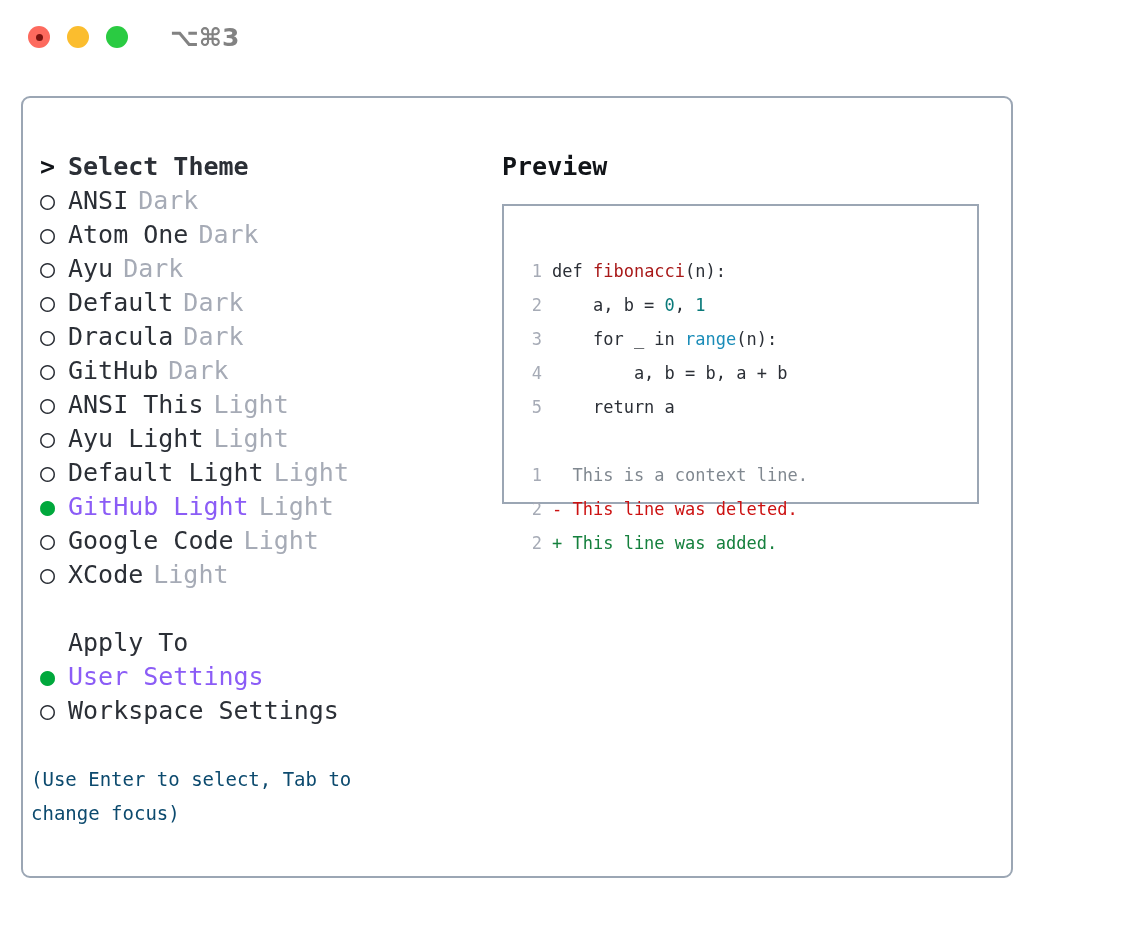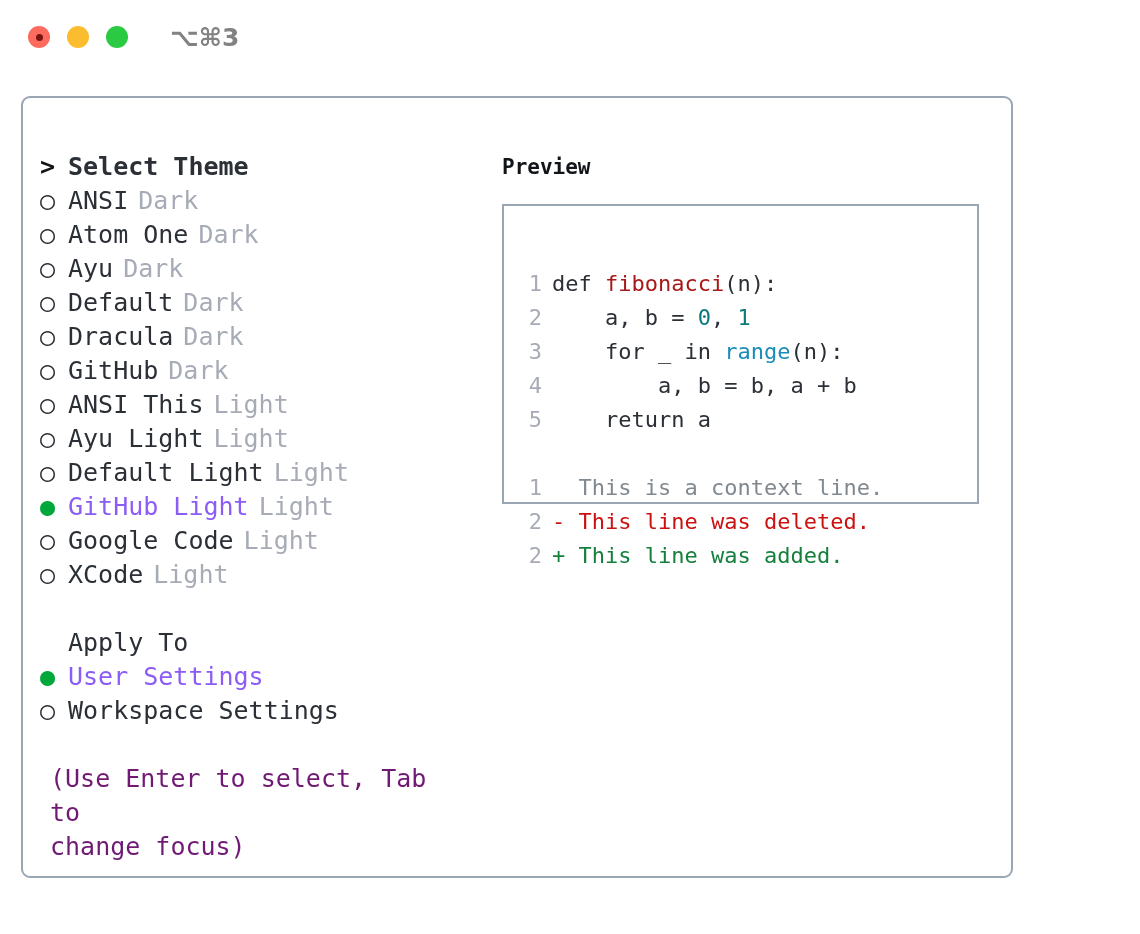"Preview" #preview-title { font-size: 21px -> 25px }
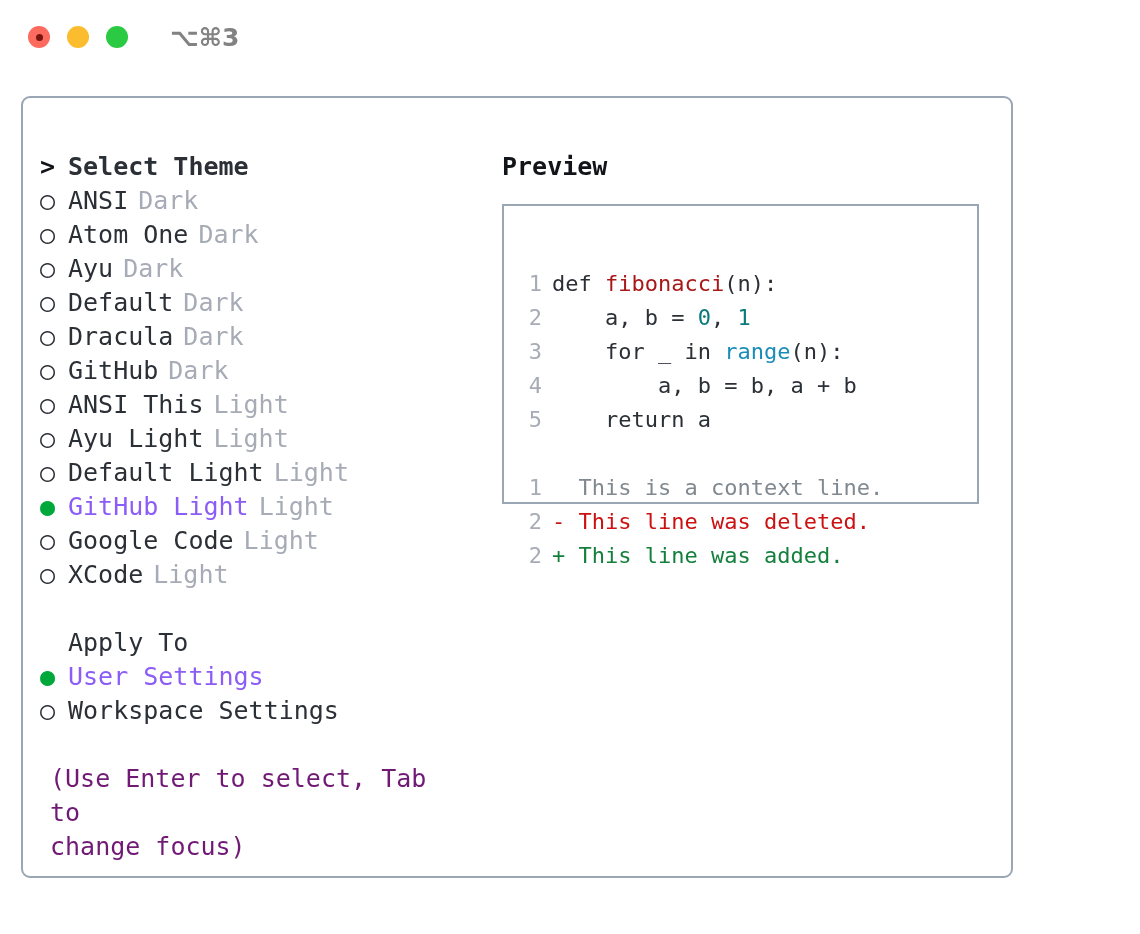"1 def fibonacci(n):" #code { font-size: 22px -> 17px; top: 61px -> 48px }
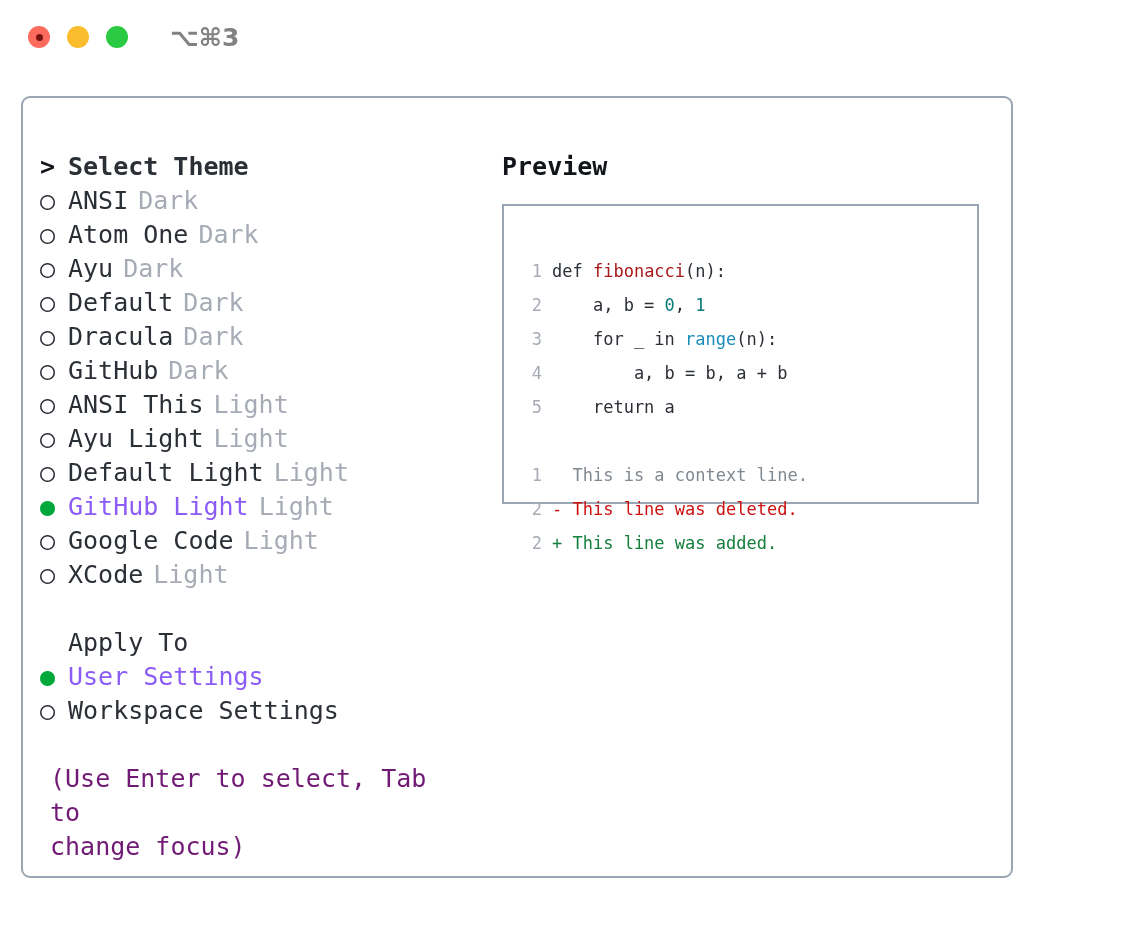"(Use Enter to select, Tab" #hint { color: #701a75 -> #0c4a6e; font-size: 25px -> 19px; left: 27px -> 8px }
